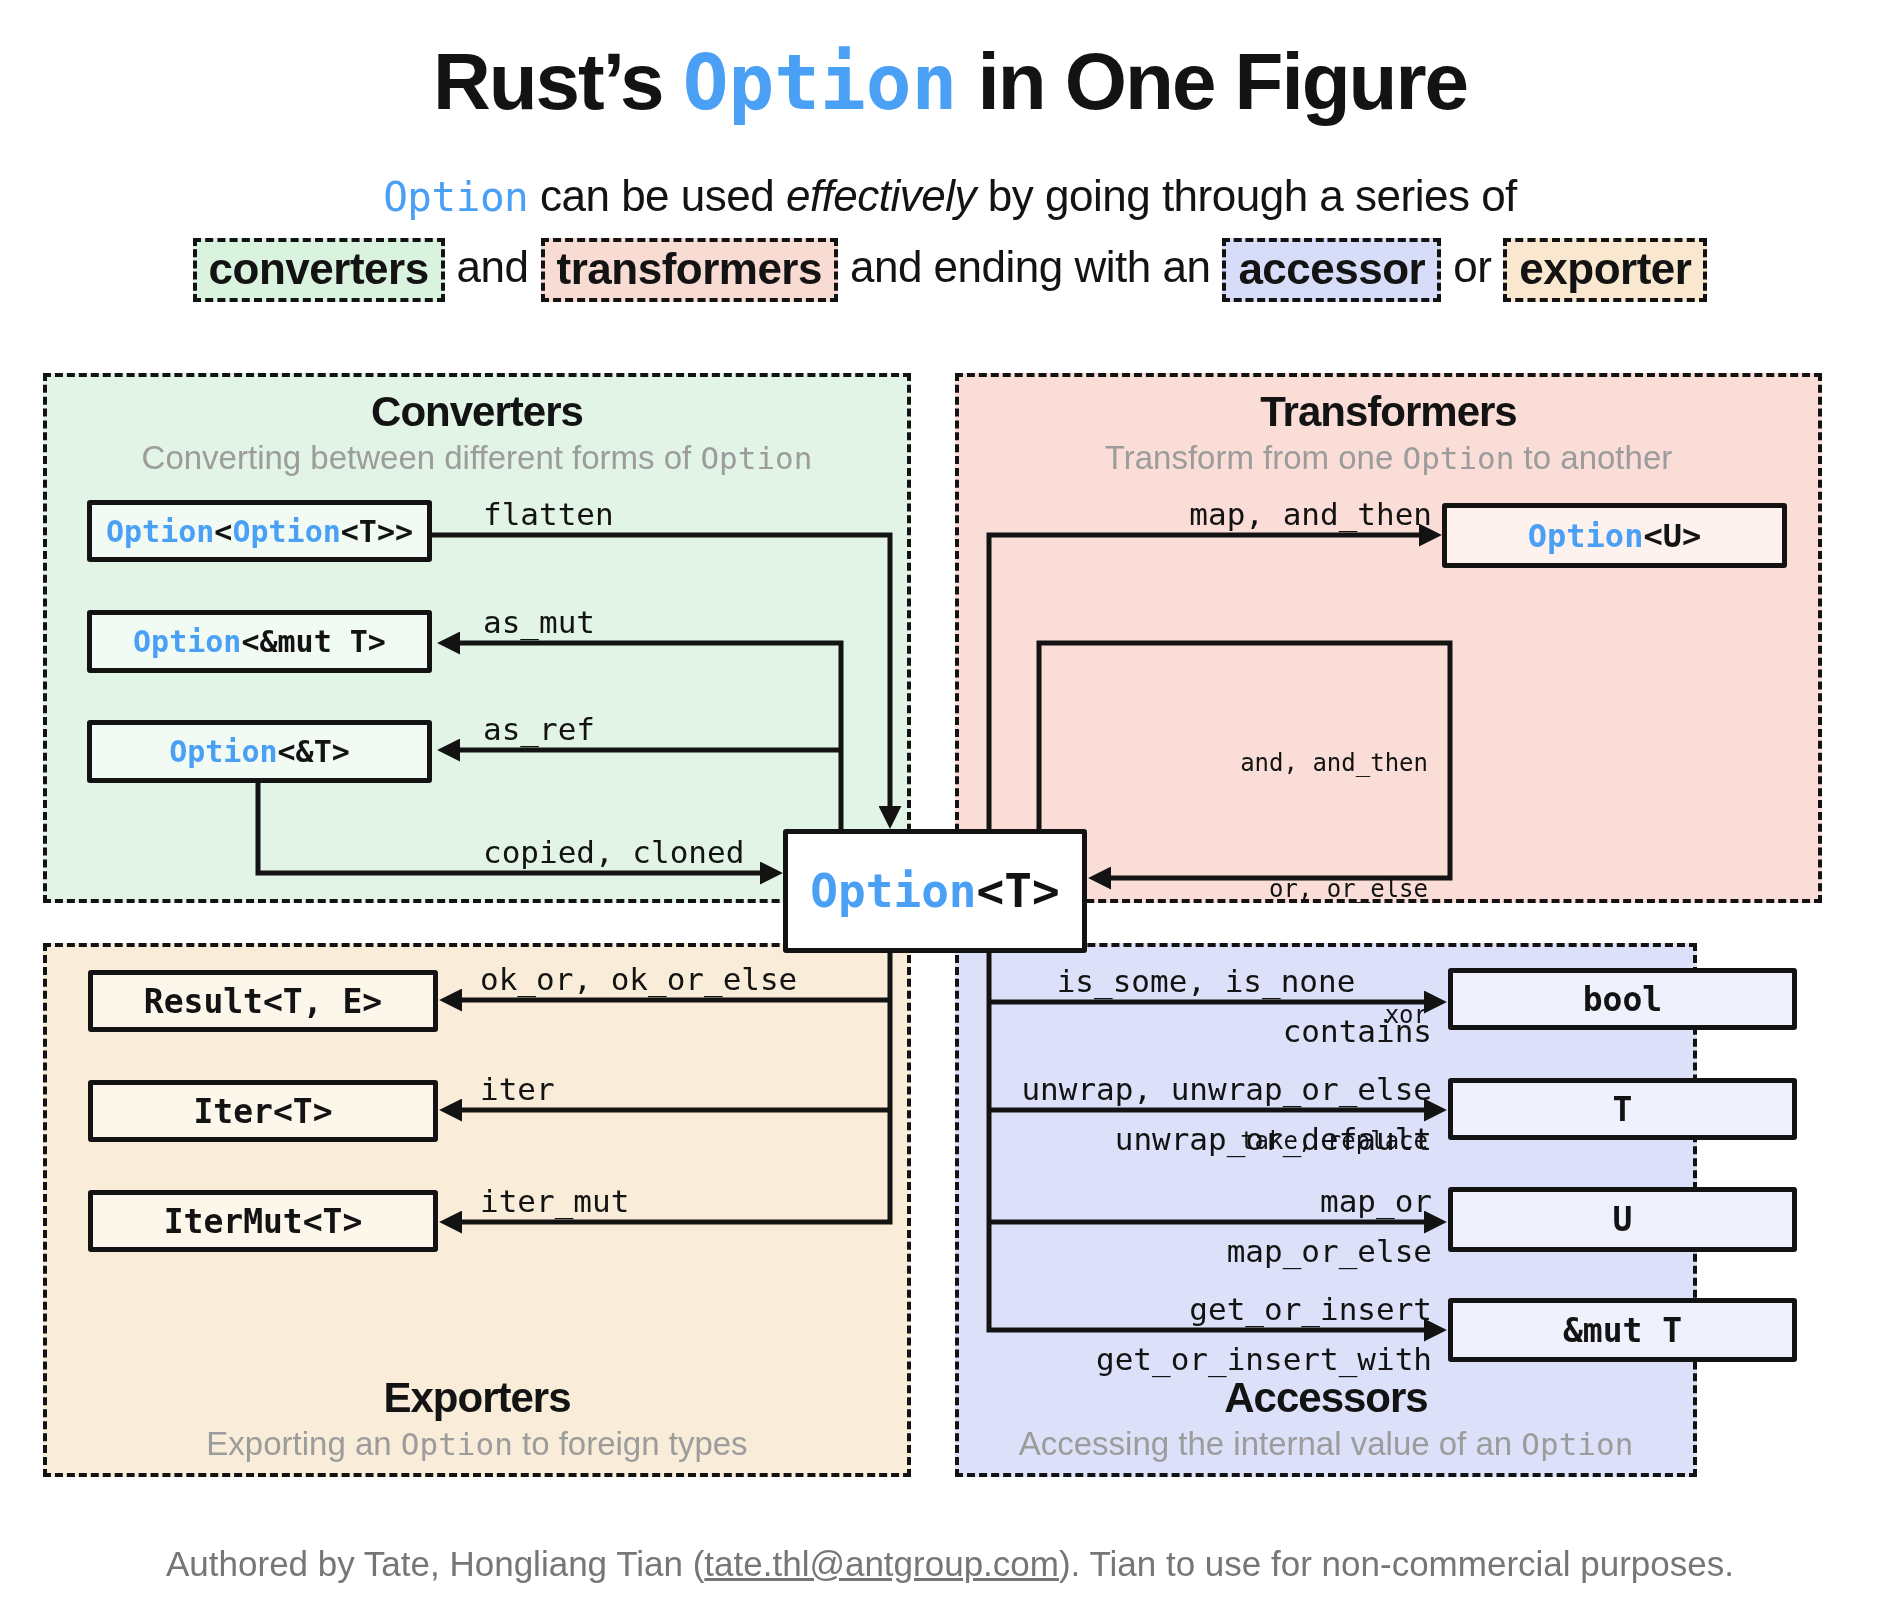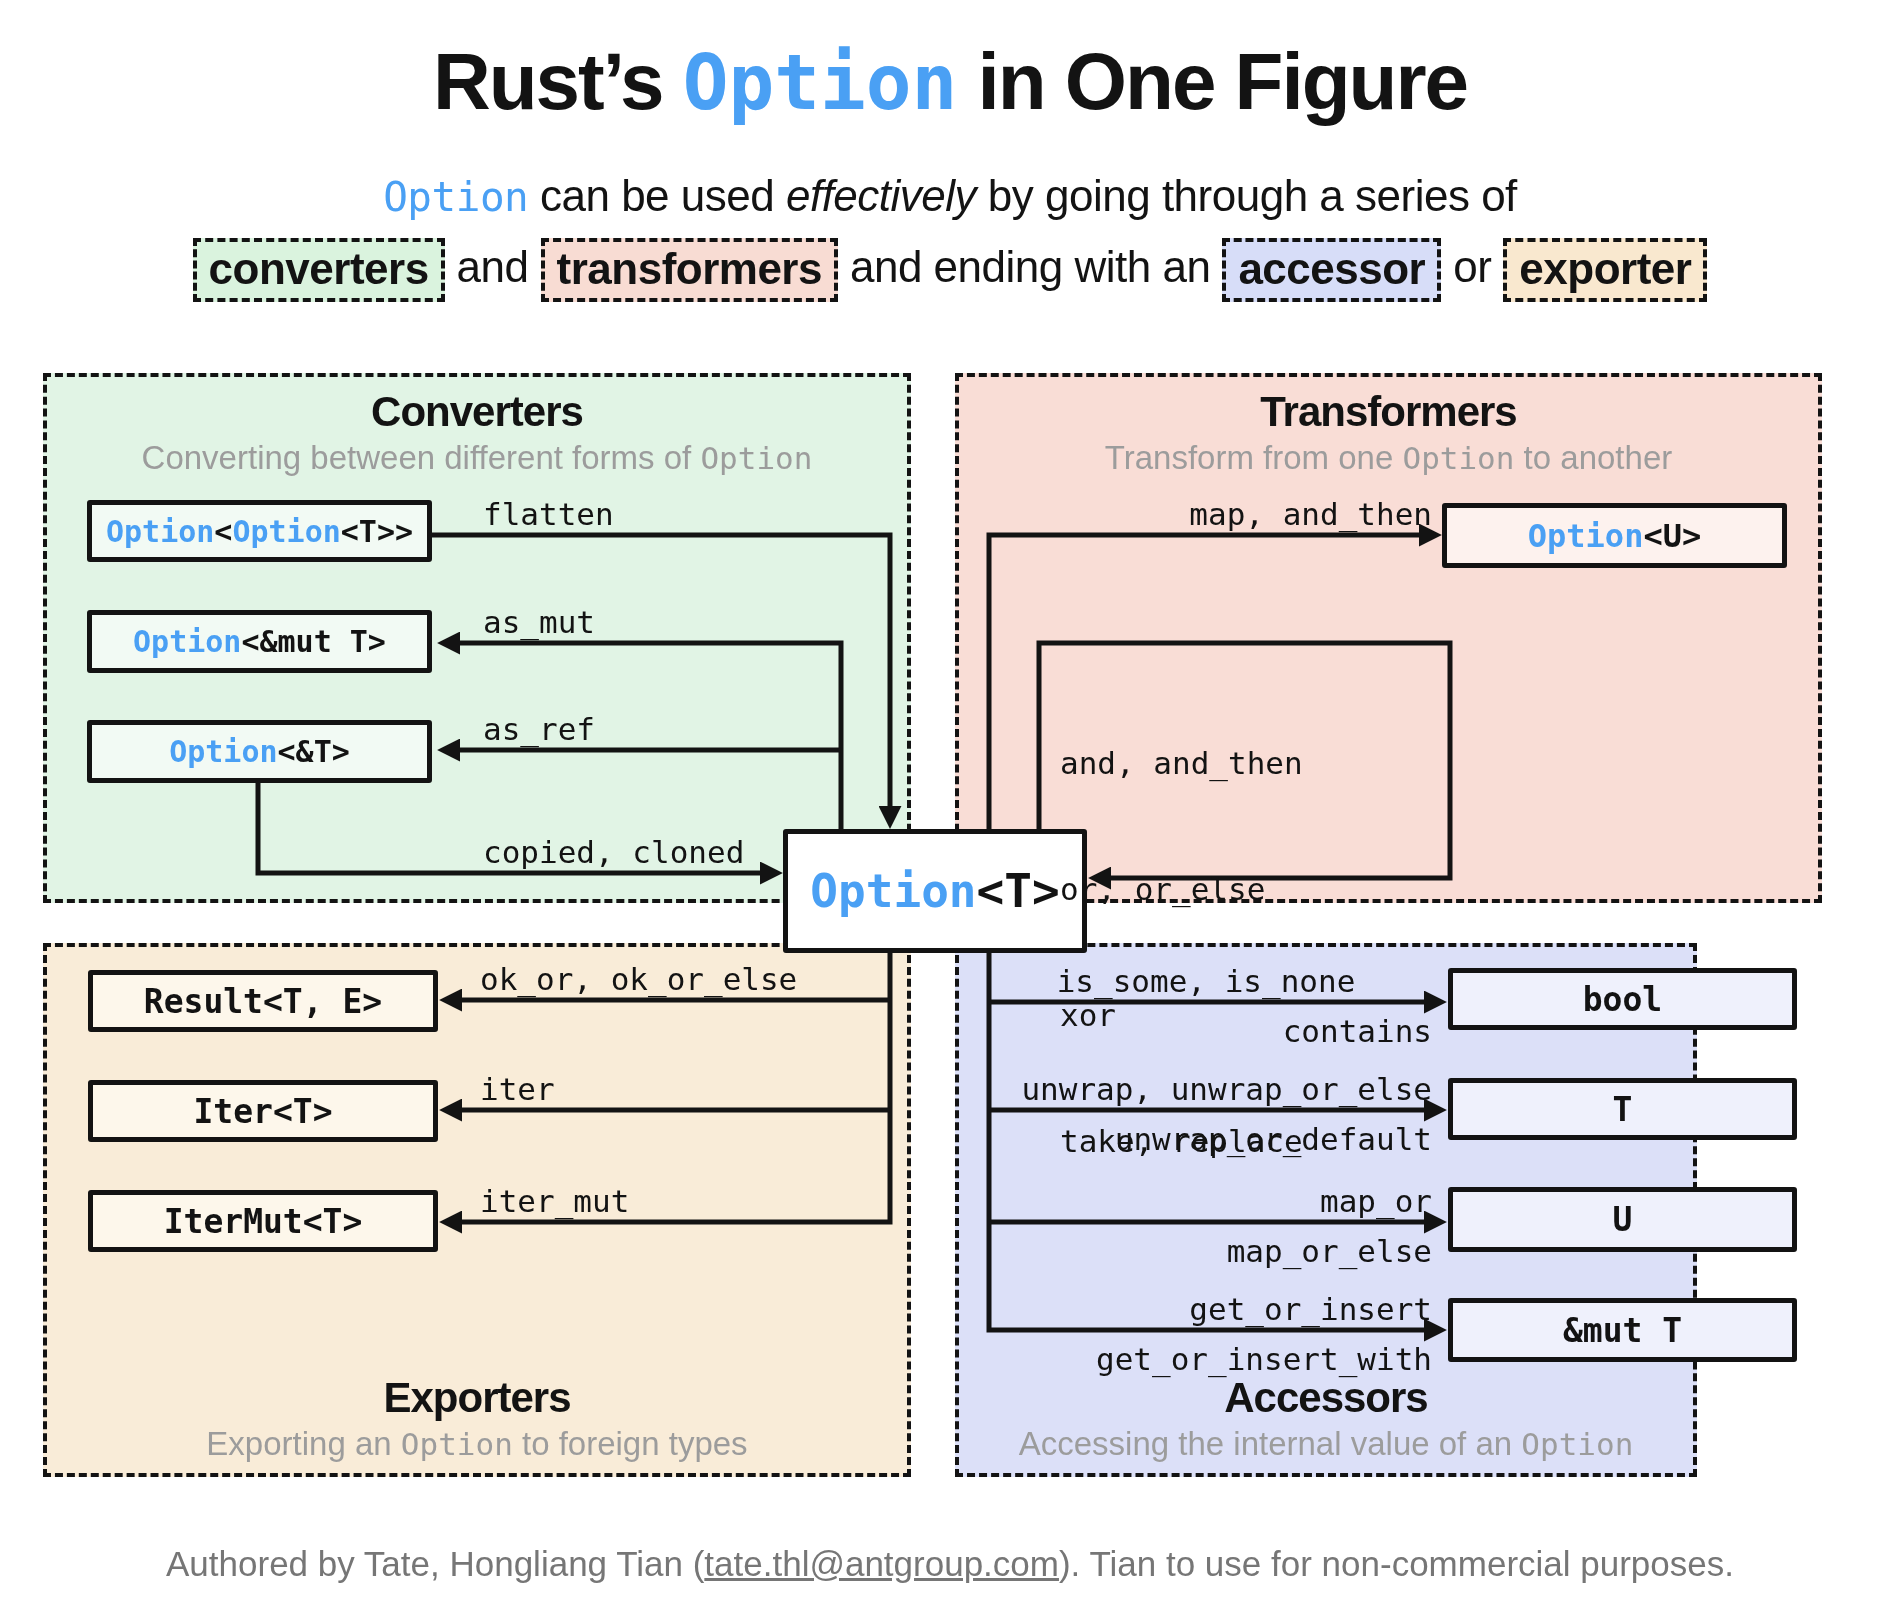"and, and_then" #loop-list { font-size: 31px -> 24px; text-align: none -> right }
